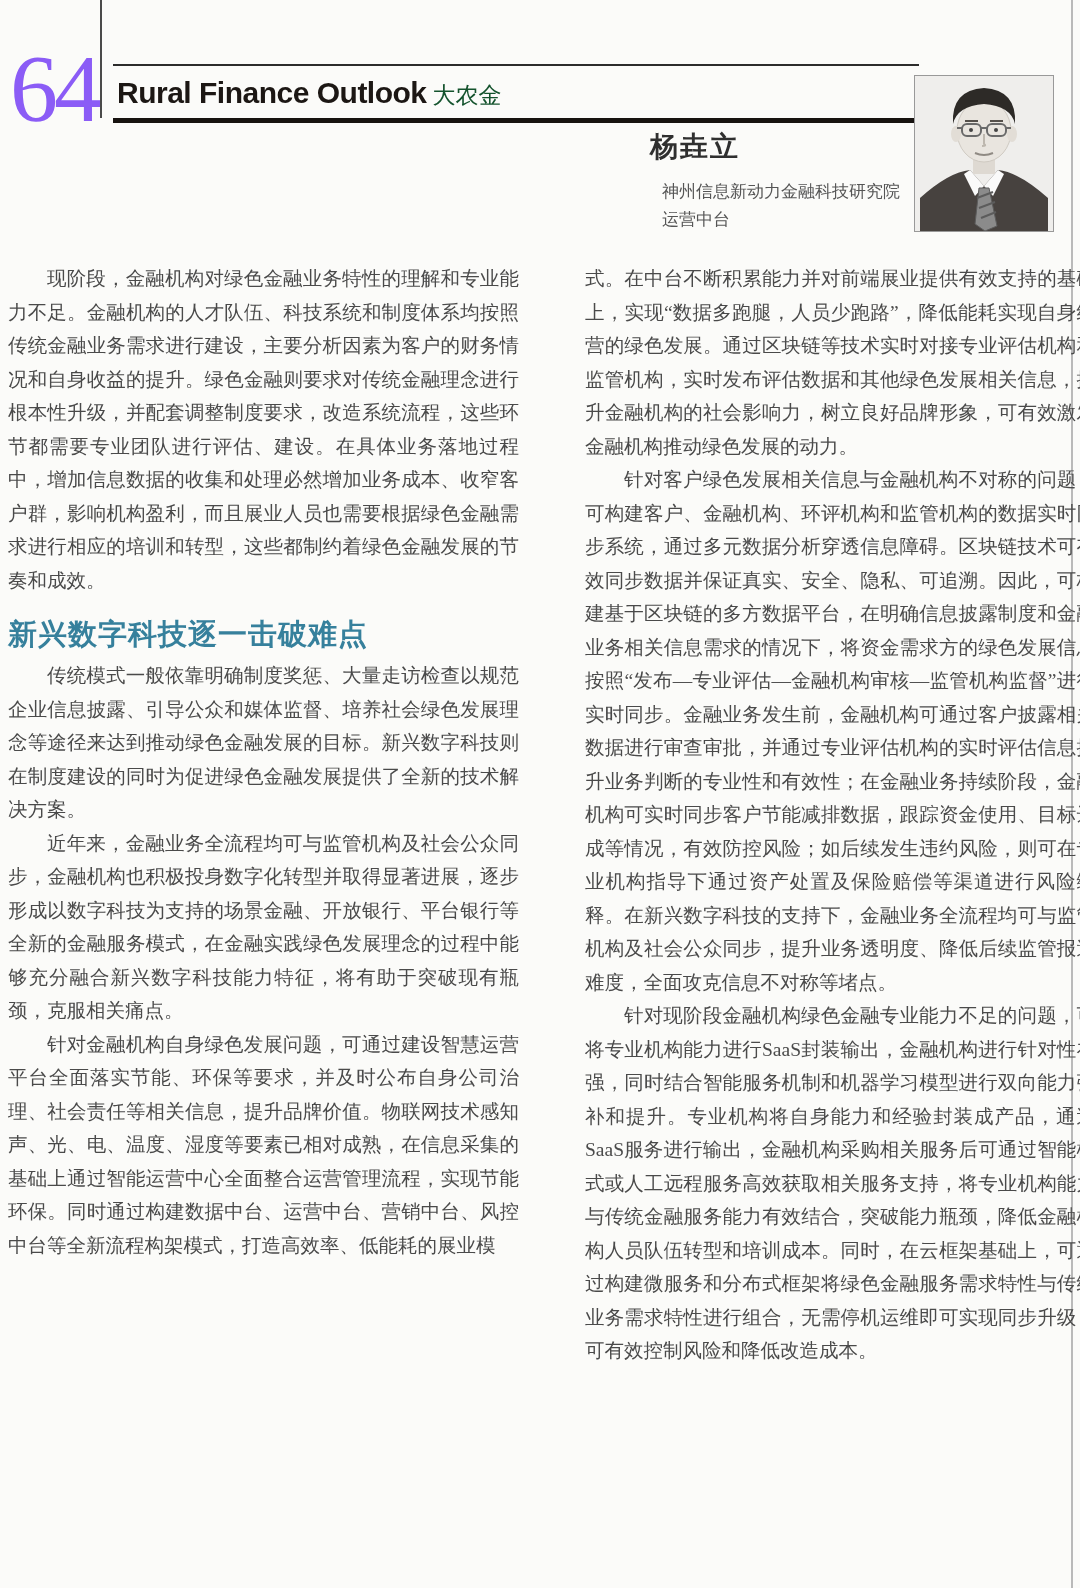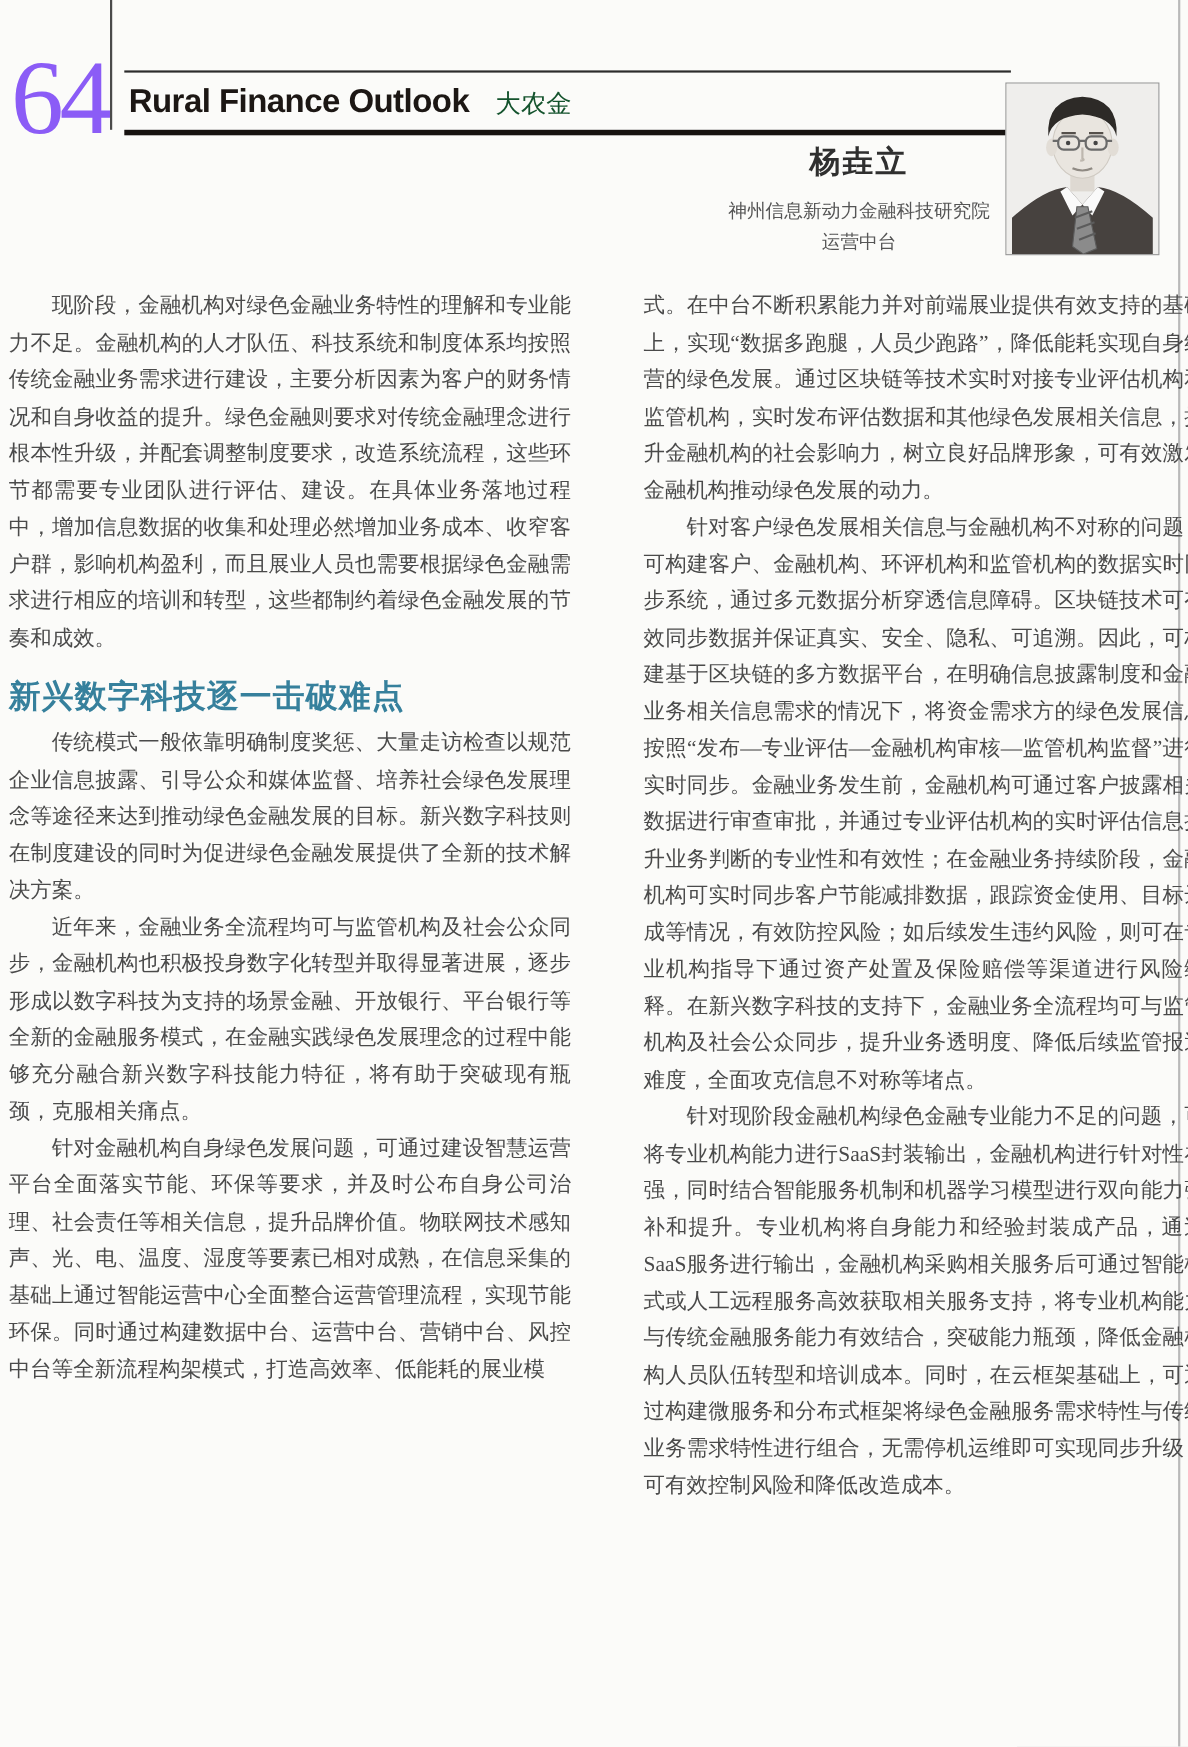"Rural Finance Outlook" .masthead .title-row { gap: 24px -> 6px }
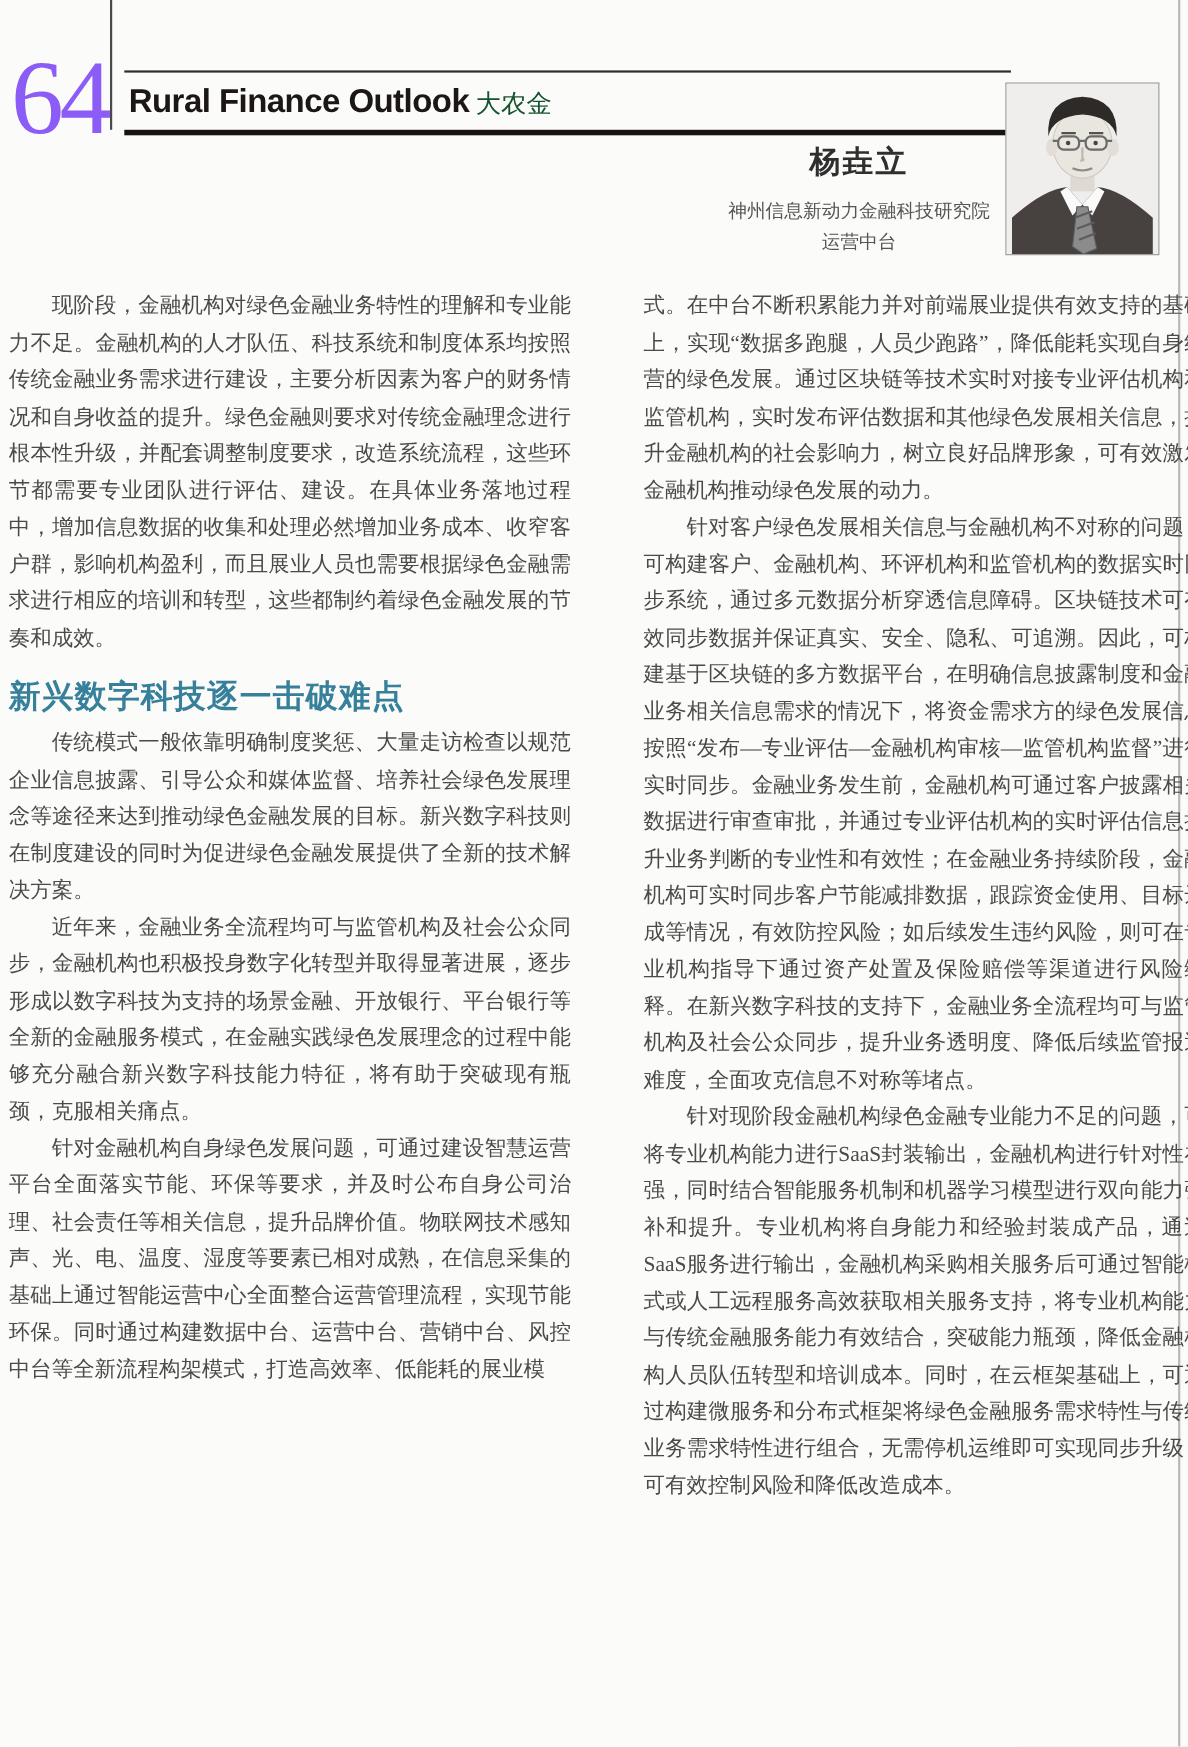"杨垚立" .author-block { text-align: center -> left }
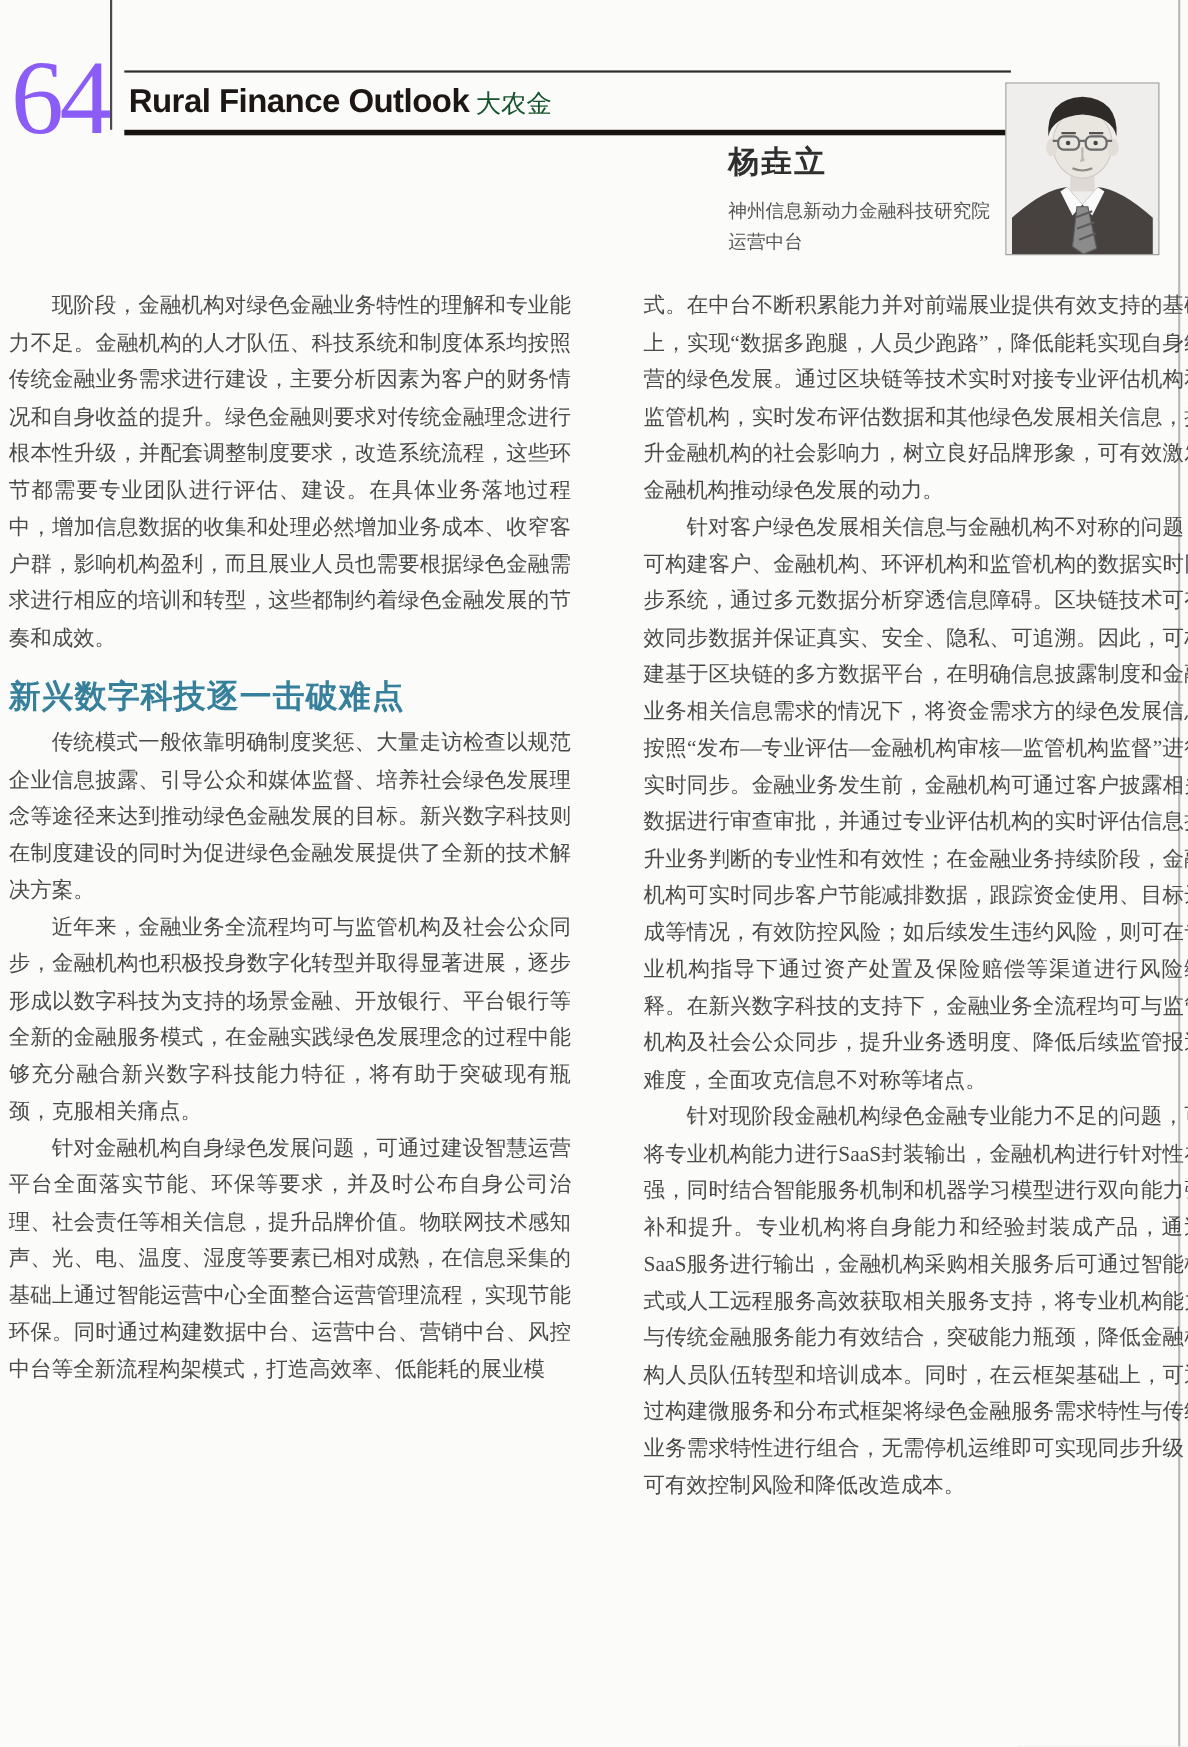"神州信息新动力金融科技研究院" .author-affiliation, .author-title { margin-left: none -> 12px }
